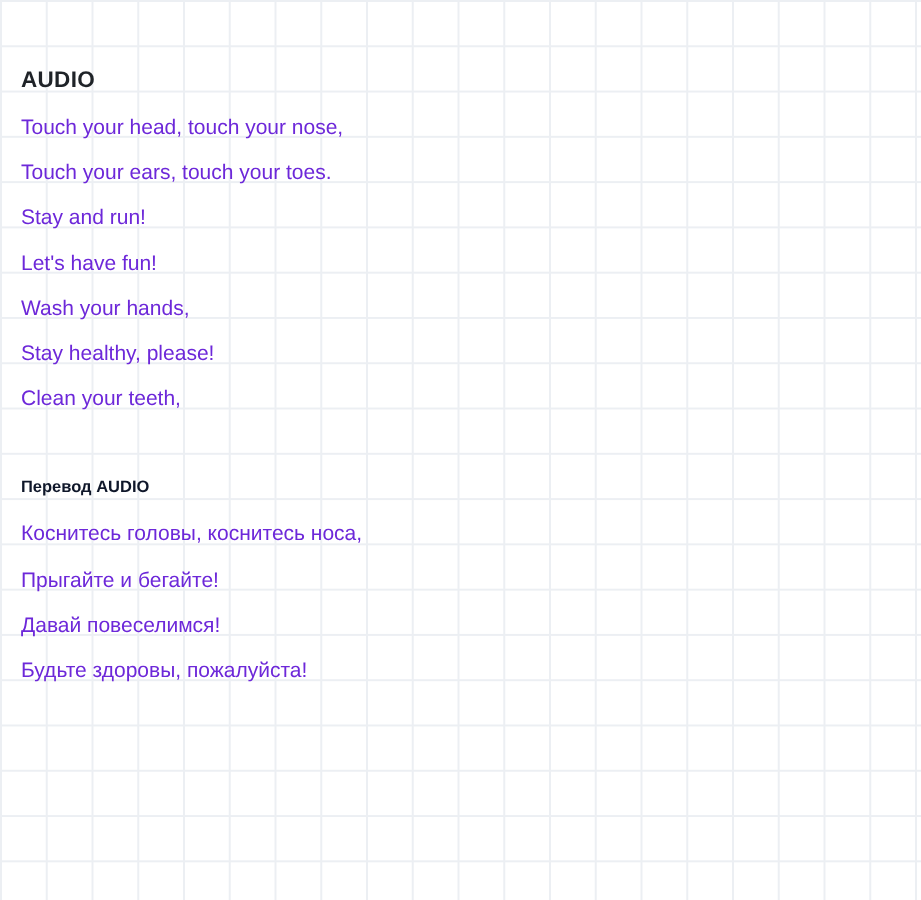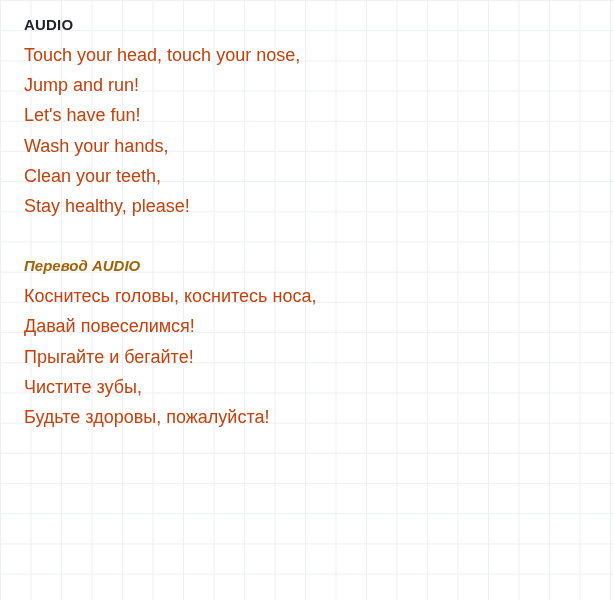"AUDIO" .content { margin-top: none -> 29px; padding: 10px 14px 0 24px -> 10px 14px 0 14px }
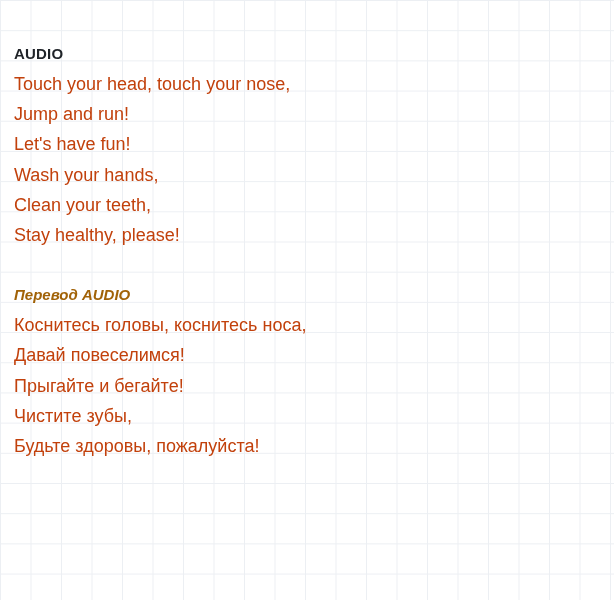"Touch your head, touch your" .line { color: #c2410c -> #6d28d9; font-size: 18px -> 14px }
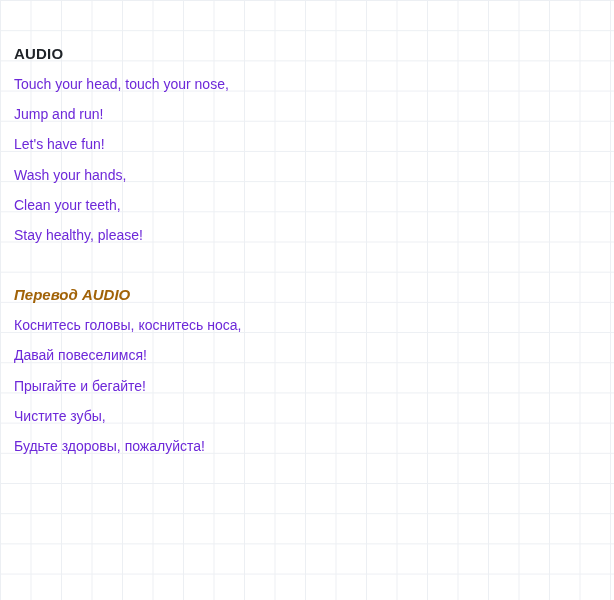"Touch your ears, touch your" div.line { html: none -> <div>Touch your ears, touch your toes.</div> }
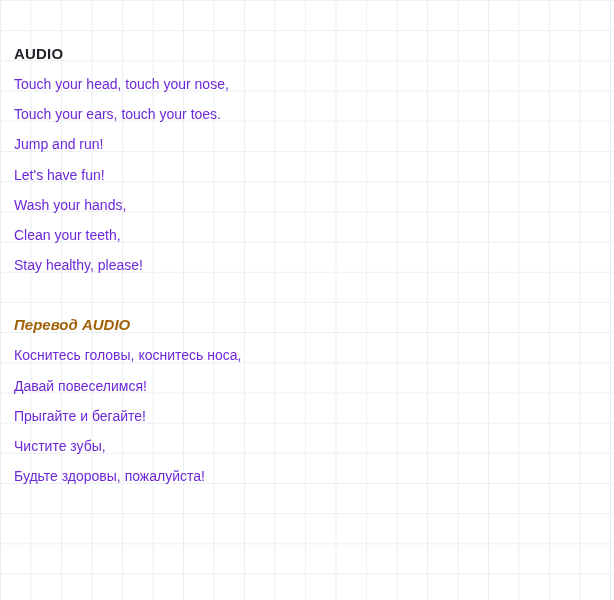"Jump and run!" div.line { text: Jump -> Stay }
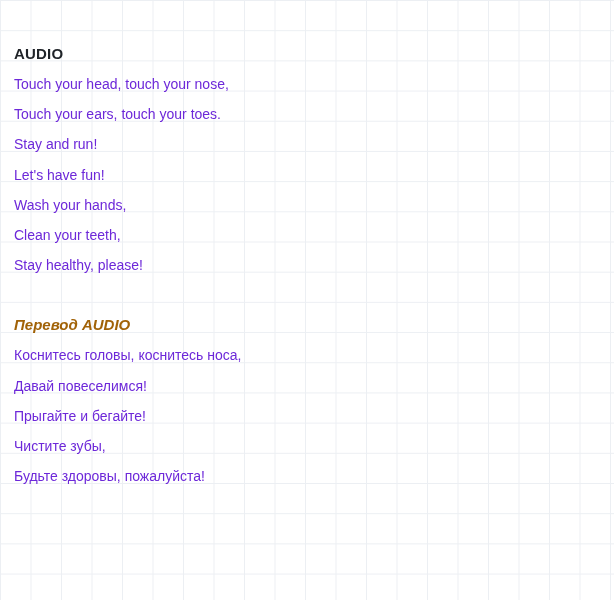"Clean your teeth," div.line { order: before "Stay healthy, please!" -> after "Stay healthy, please!" }
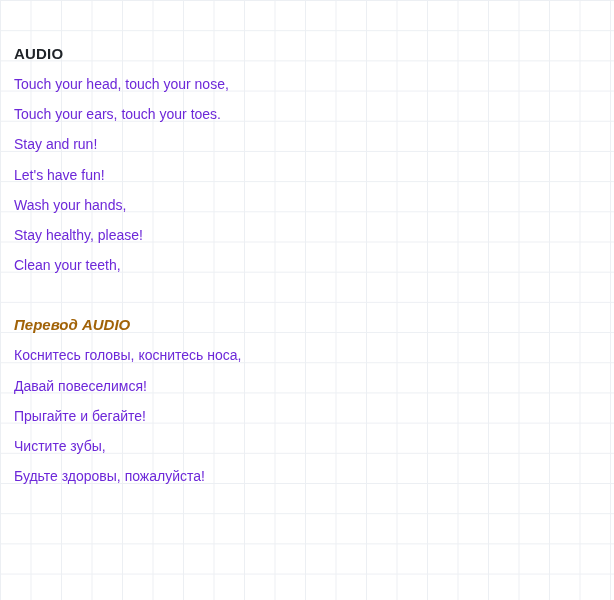"Перевод AUDIO" .heading-italic { color: #a16207 -> #0f172a; font-size: 15px -> 11px; font-style: italic -> none }
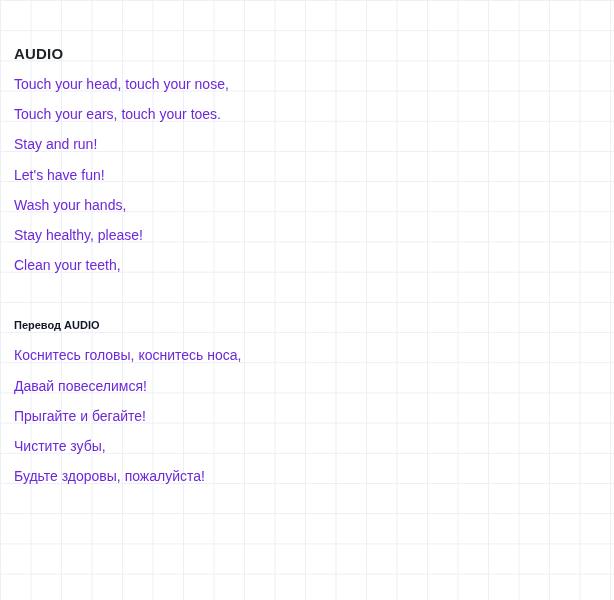"Давай повеселимся!" div.line { order: before "Прыгайте и бегайте!" -> after "Прыгайте и бегайте!" }
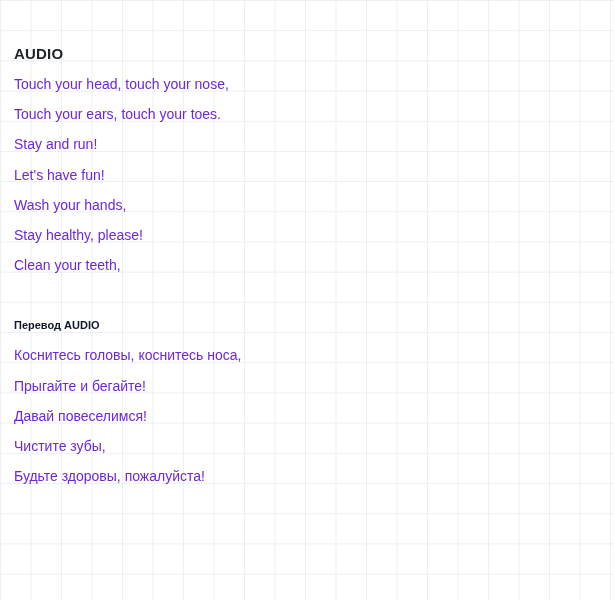"Чистите зубы," div.line { html: <div>Чистите зубы,</div> -> none }
